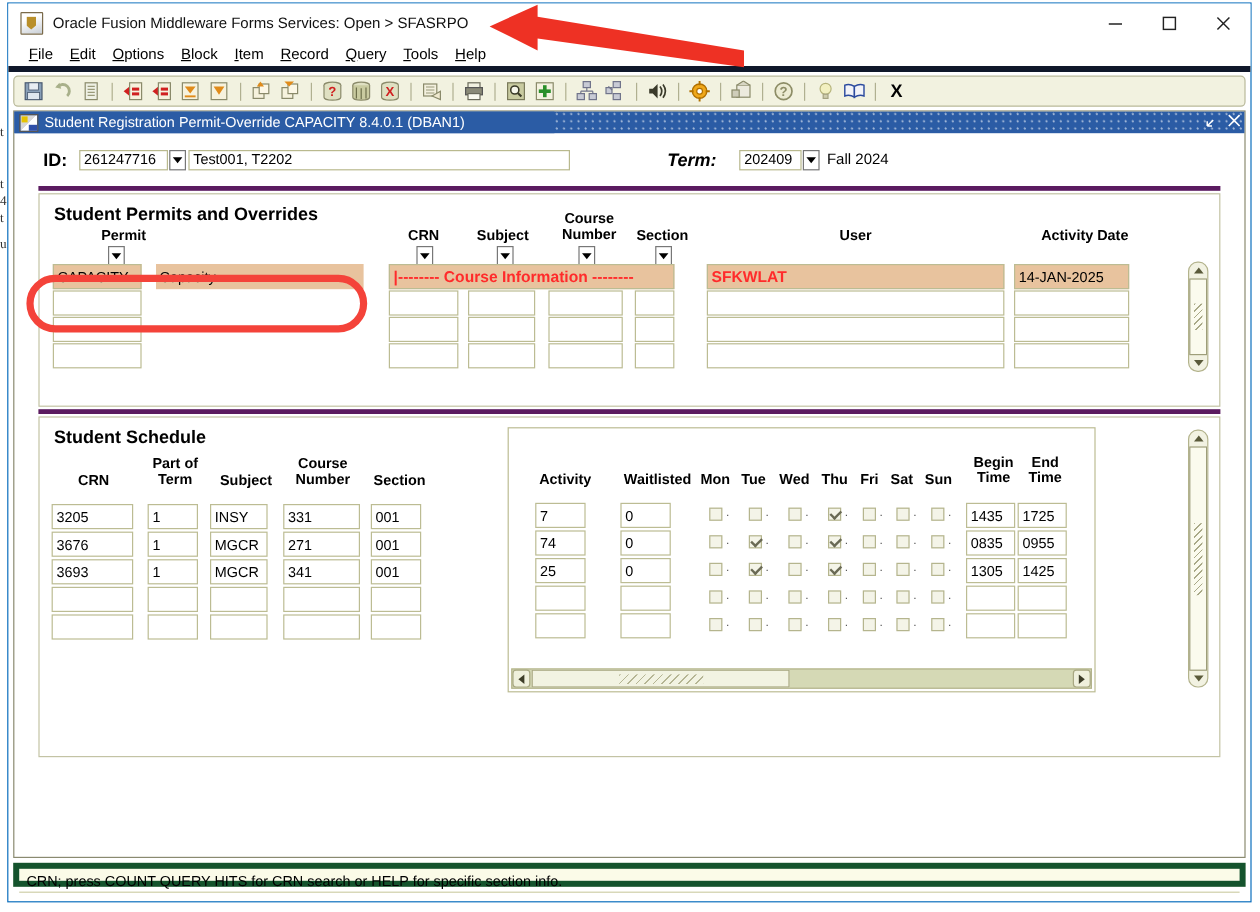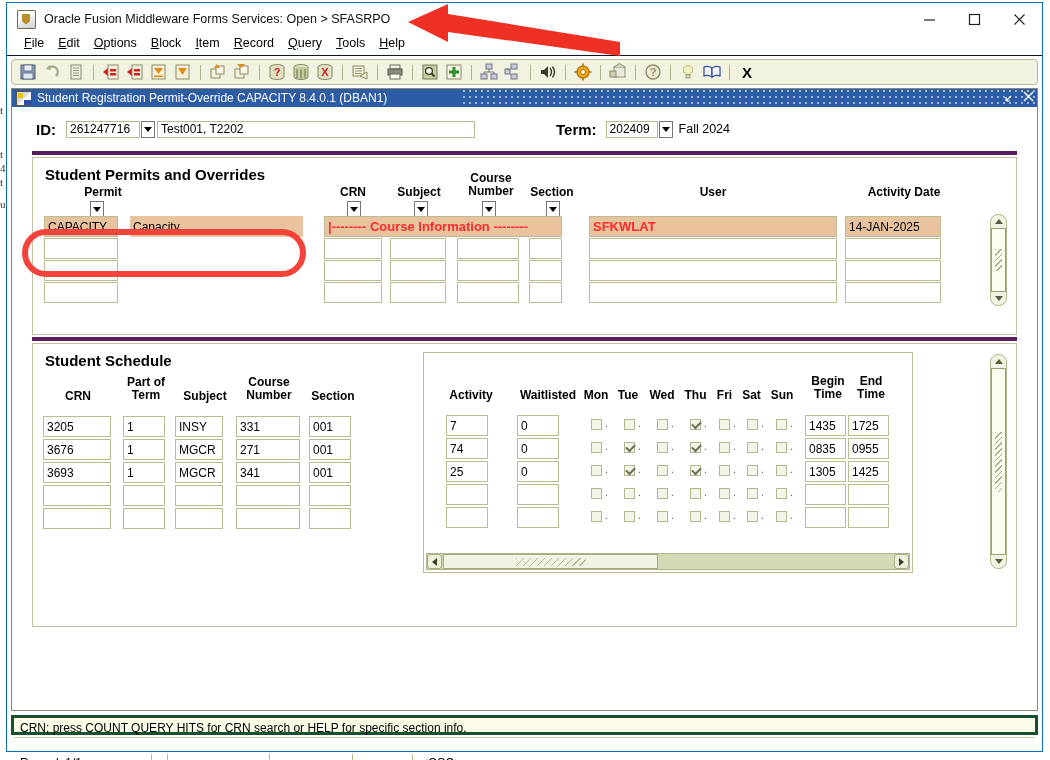"File" .menubar { align-items: flex-start -> center; border-bottom: 1px solid #0f172a -> 5px solid #0f172a }
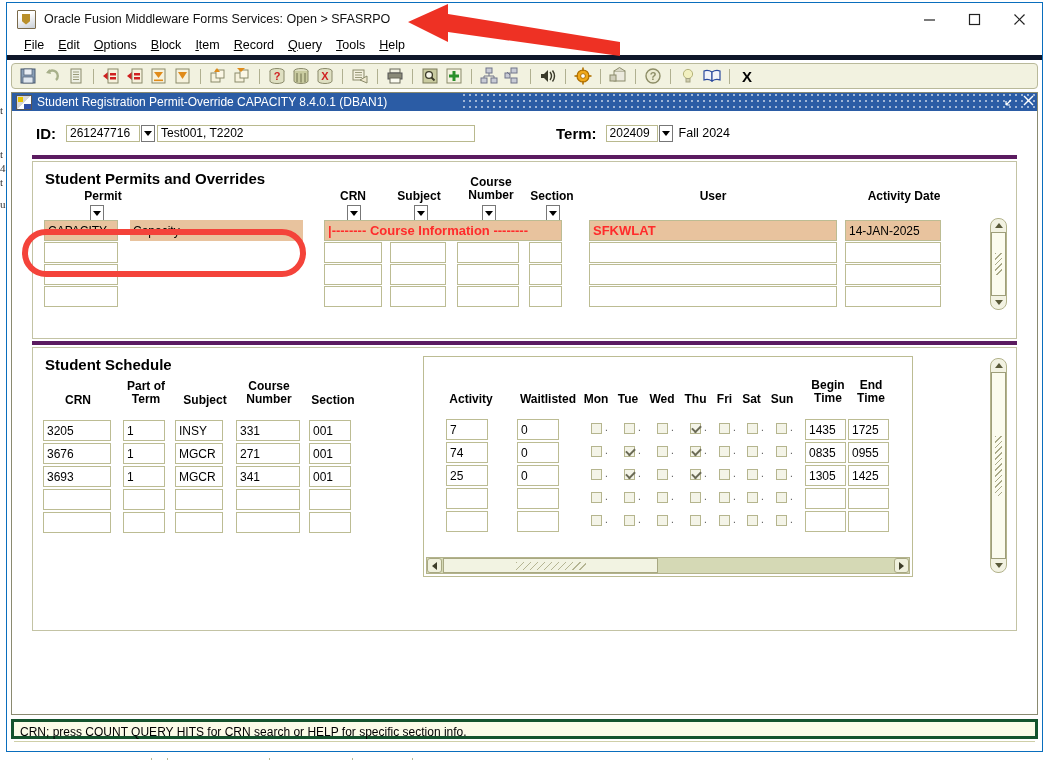"Term:" span.lbl-bold { font-style: none -> italic; margin-right: 9px -> 19px }
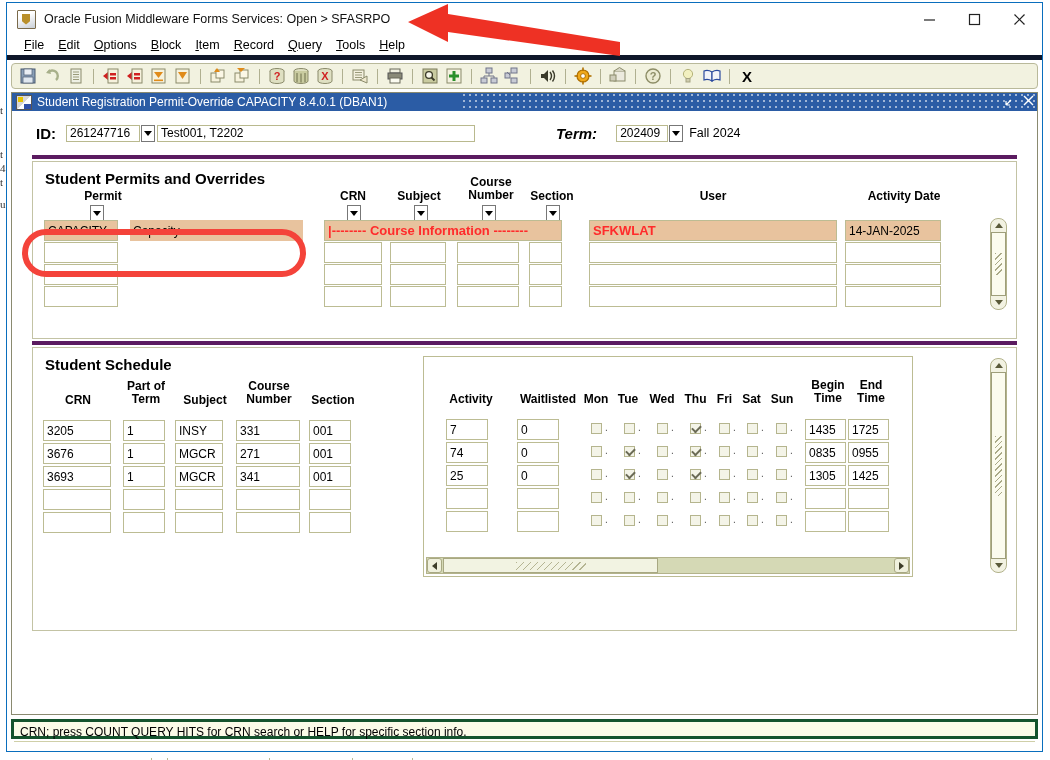"CRN; press COUNT QUERY HITS" .statuswrap { border: 3px solid #14532d -> 5px solid #14532d }
